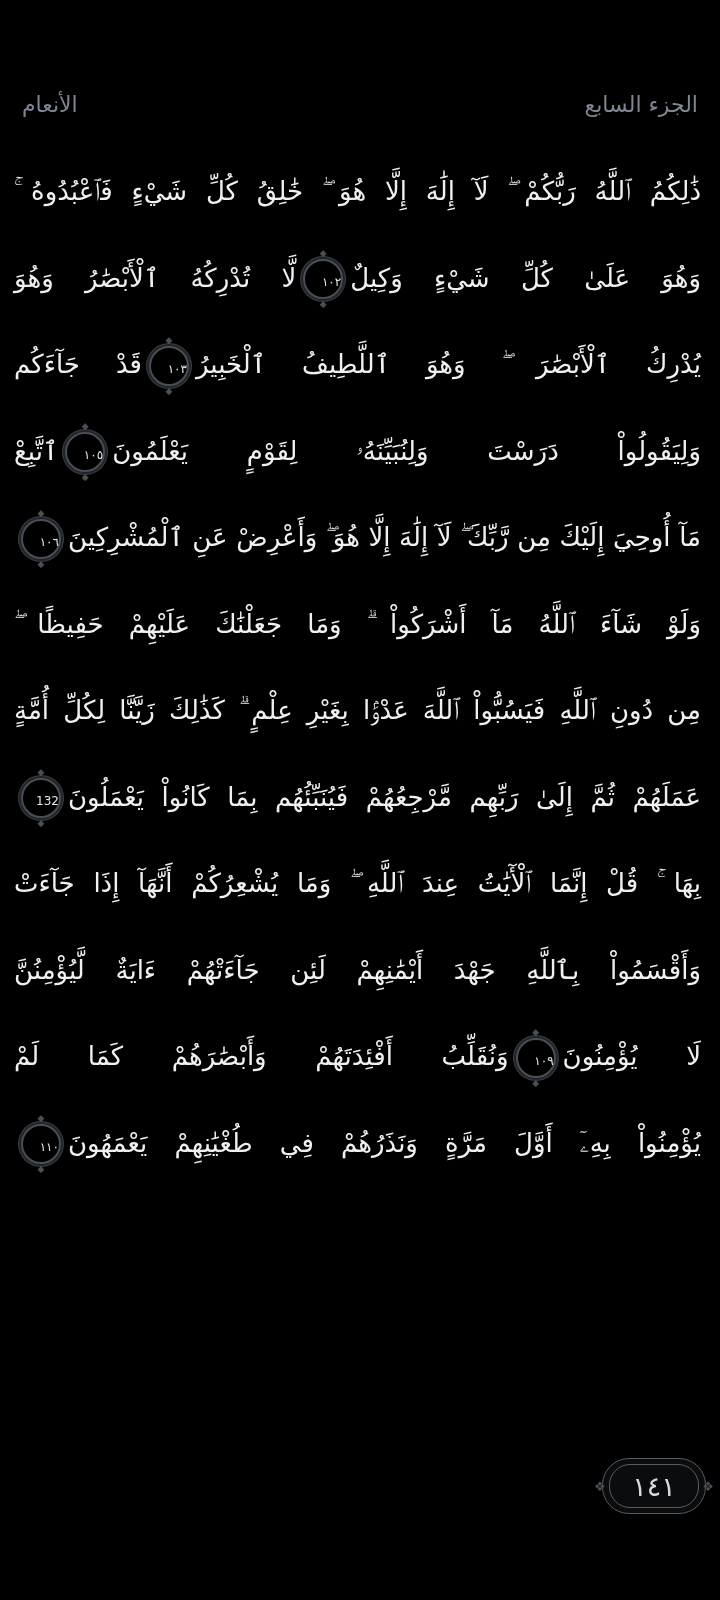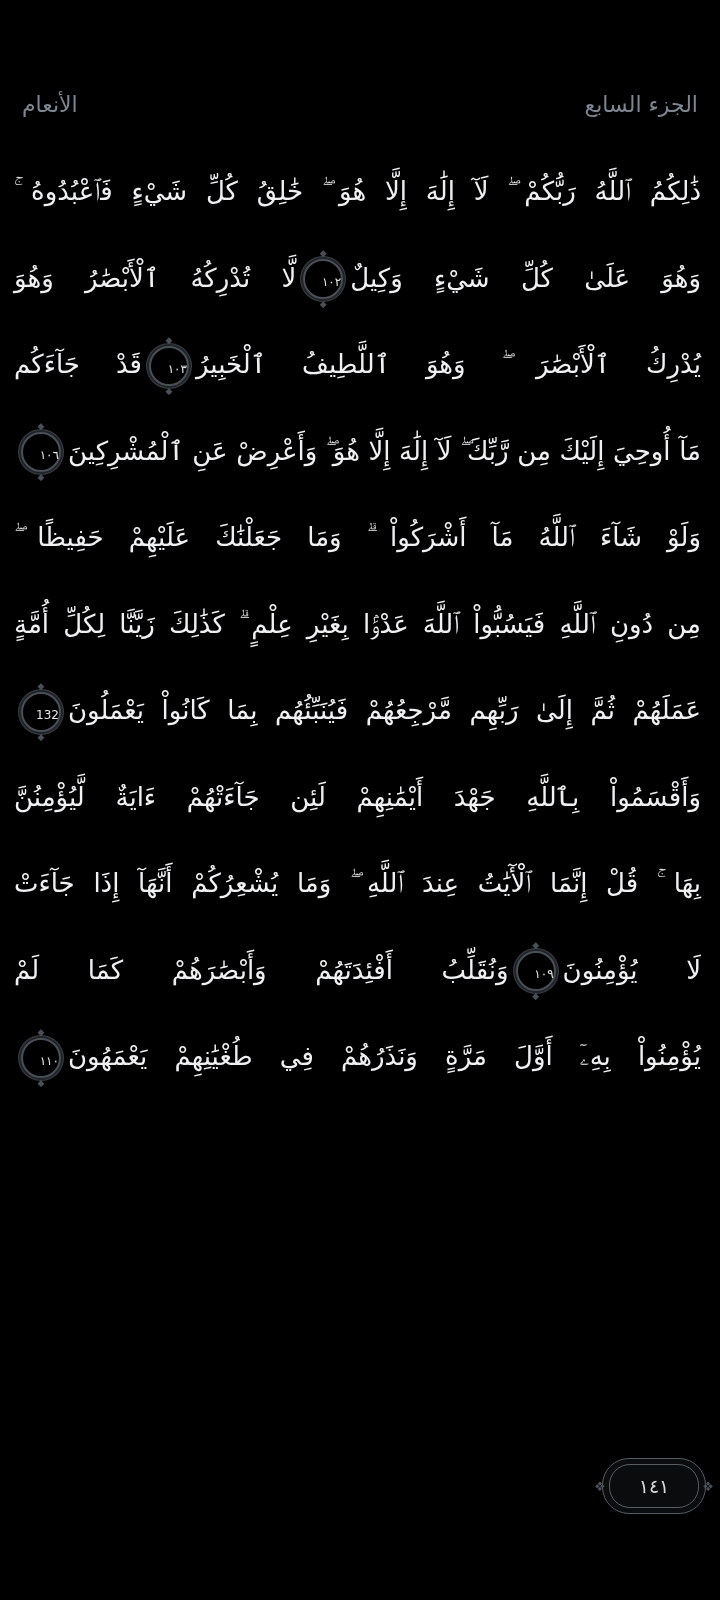"وَلِيَقُولُواْ دَرَسْتَ وَلِنُبَيِّنَهُۥ" div.line { html: none -> <div><span>وَلِيَقُولُواْ دَرَسْتَ وَلِنُبَيِّنَهُۥ لِقَوْمٍ يَعْلَمُونَ</span><span><span>١٠٥</span></span><span>ٱتَّبِعْ</span></div> }
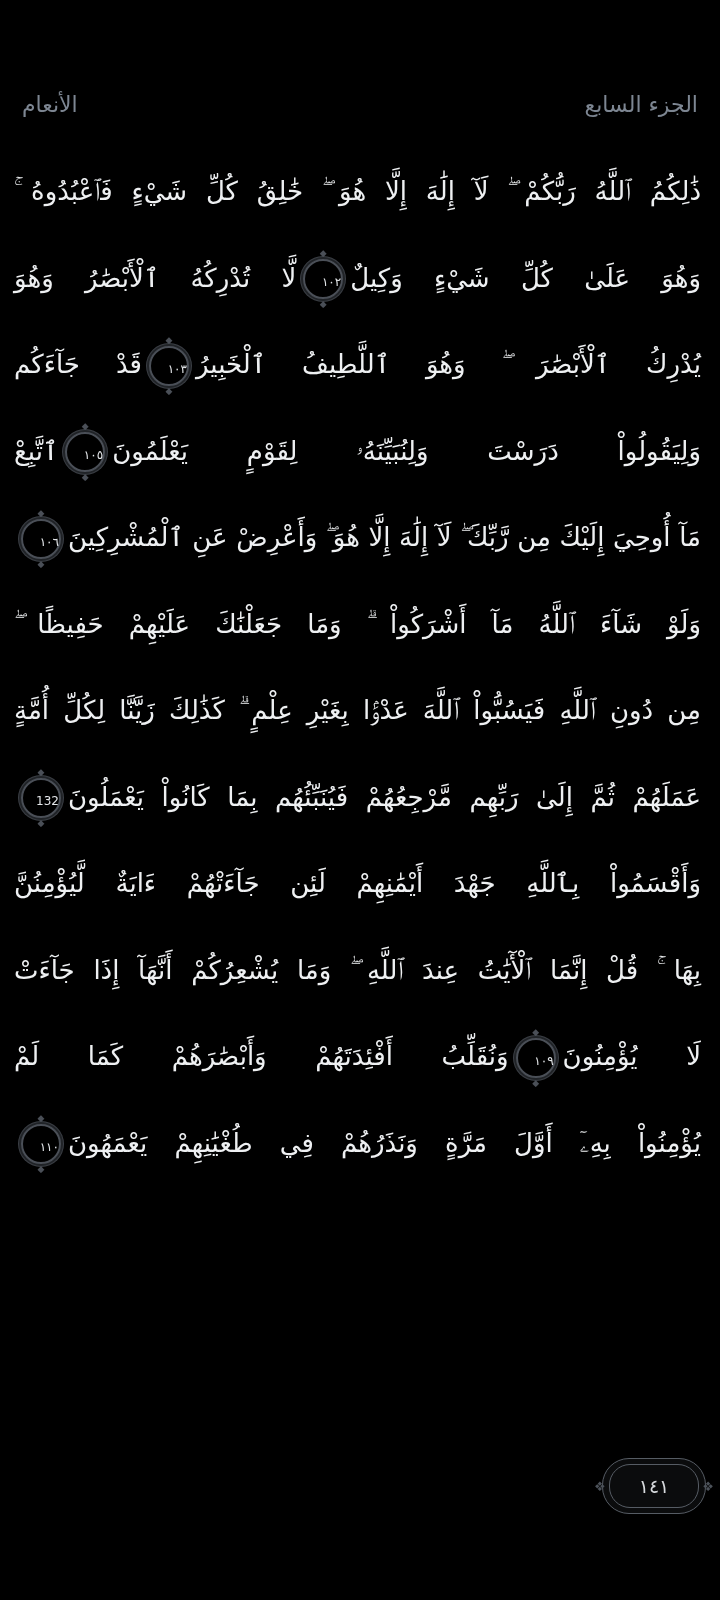"وَأَقْسَمُواْ بِٱللَّهِ جَهْدَ" div.line { order: before "بِهَا ۚ قُلْ إِنَّمَا ٱلْأٓيَٰتُ" -> after "بِهَا ۚ قُلْ إِنَّمَا ٱلْأٓيَٰتُ" }
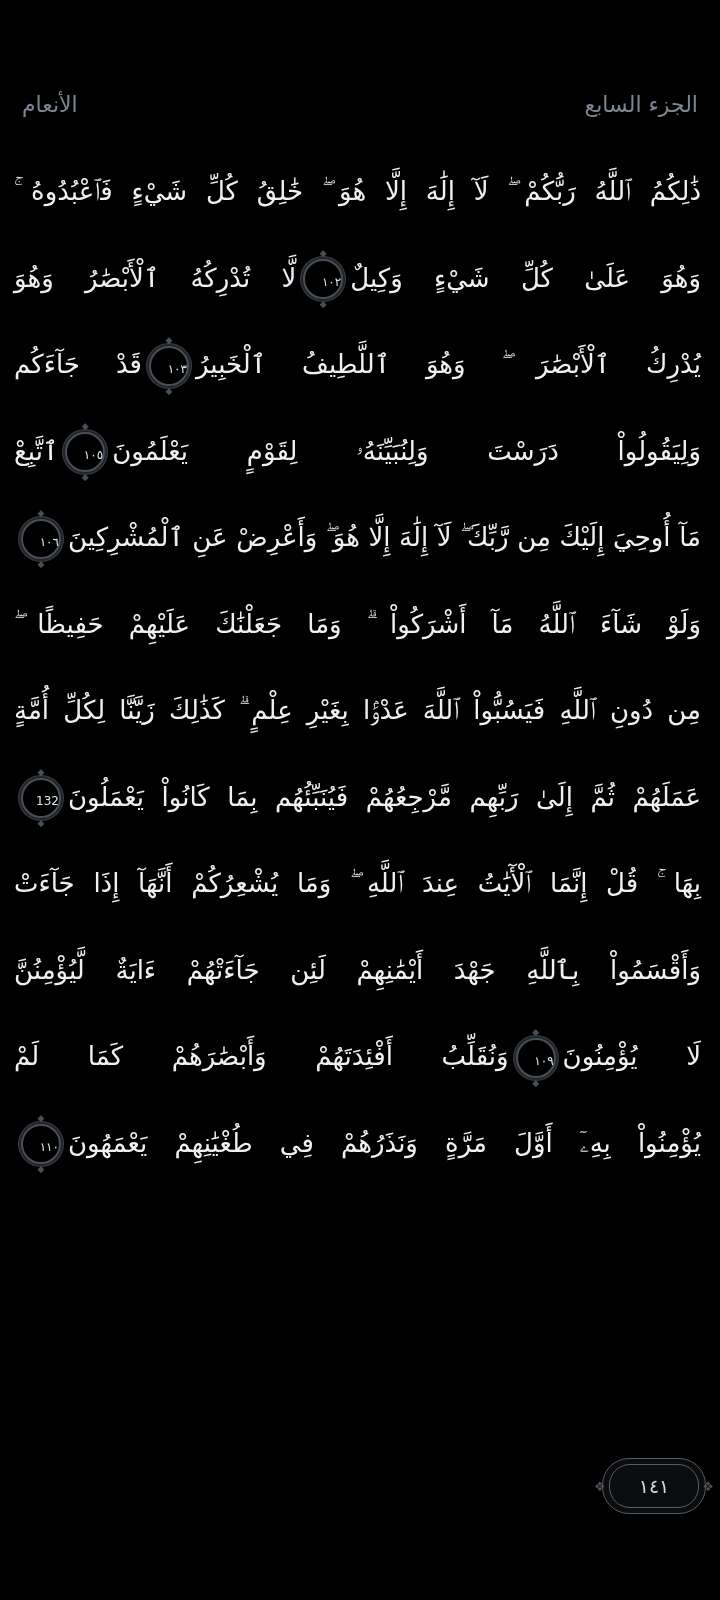"١٤١" .page-badge-num { font-size: 19px -> 27px }
